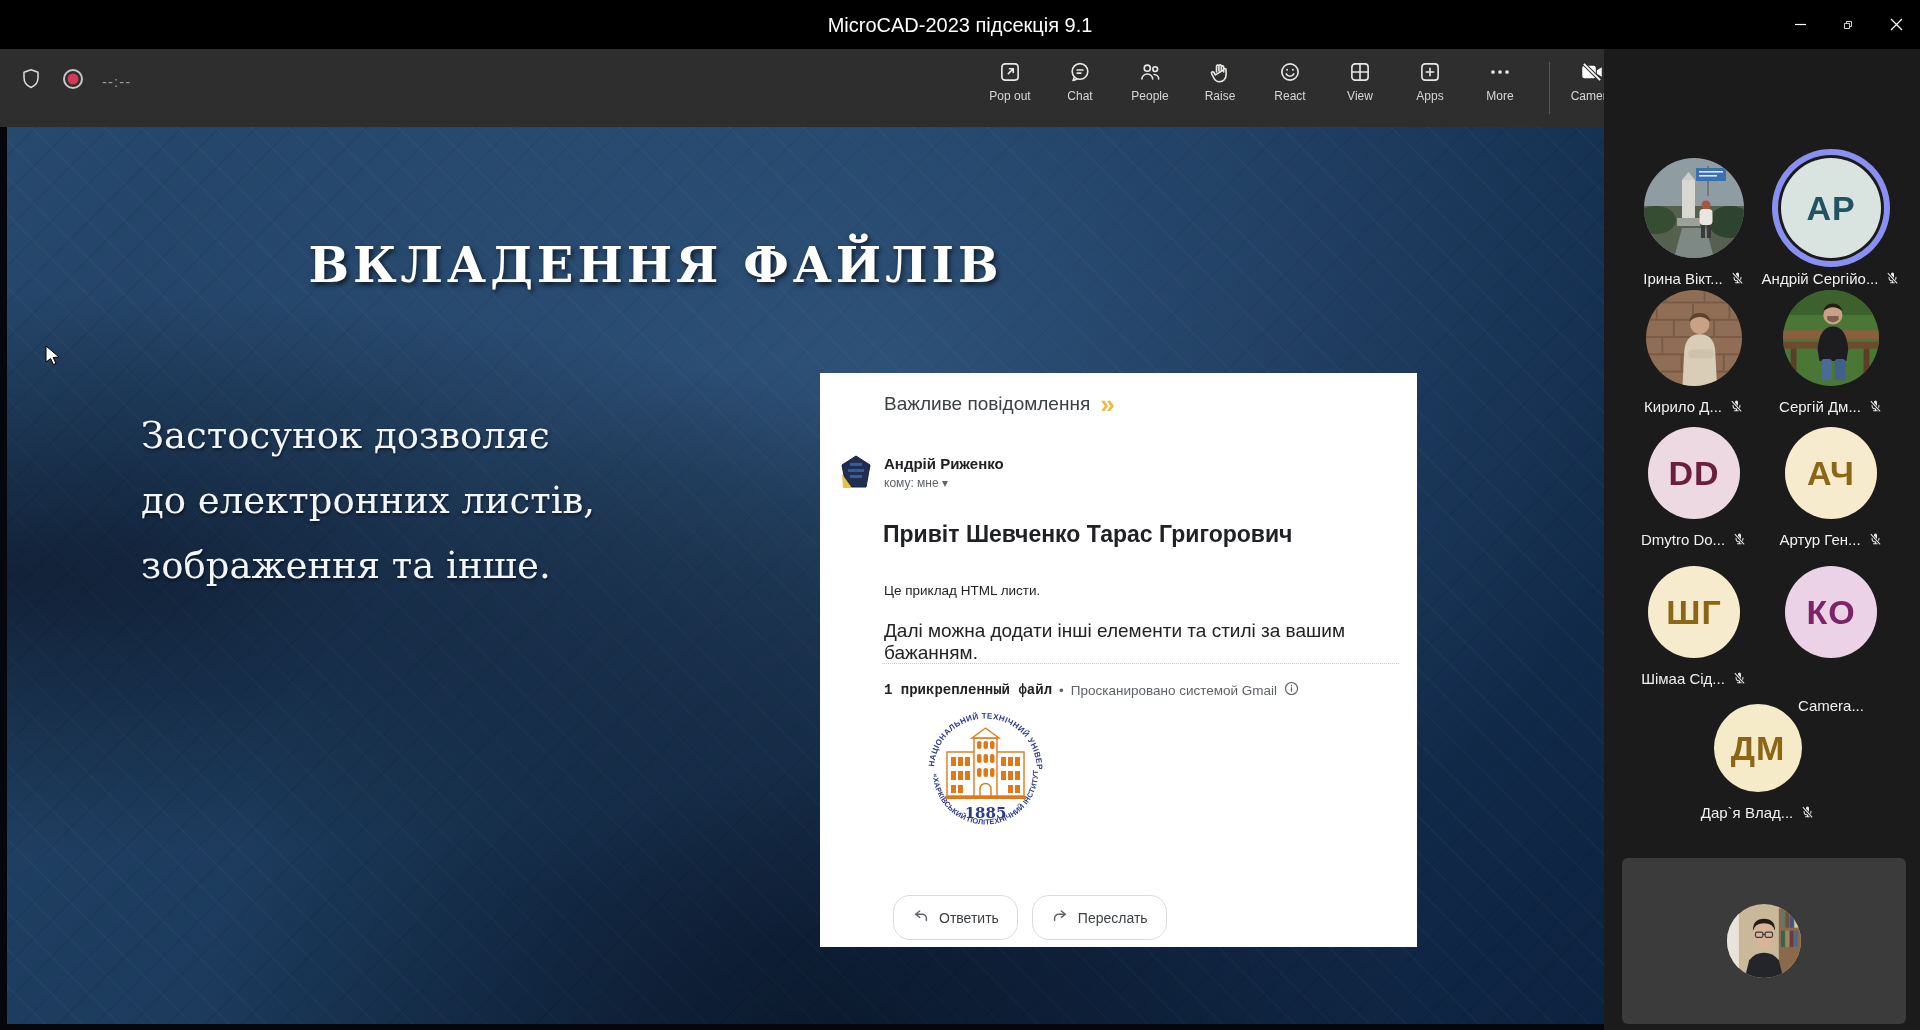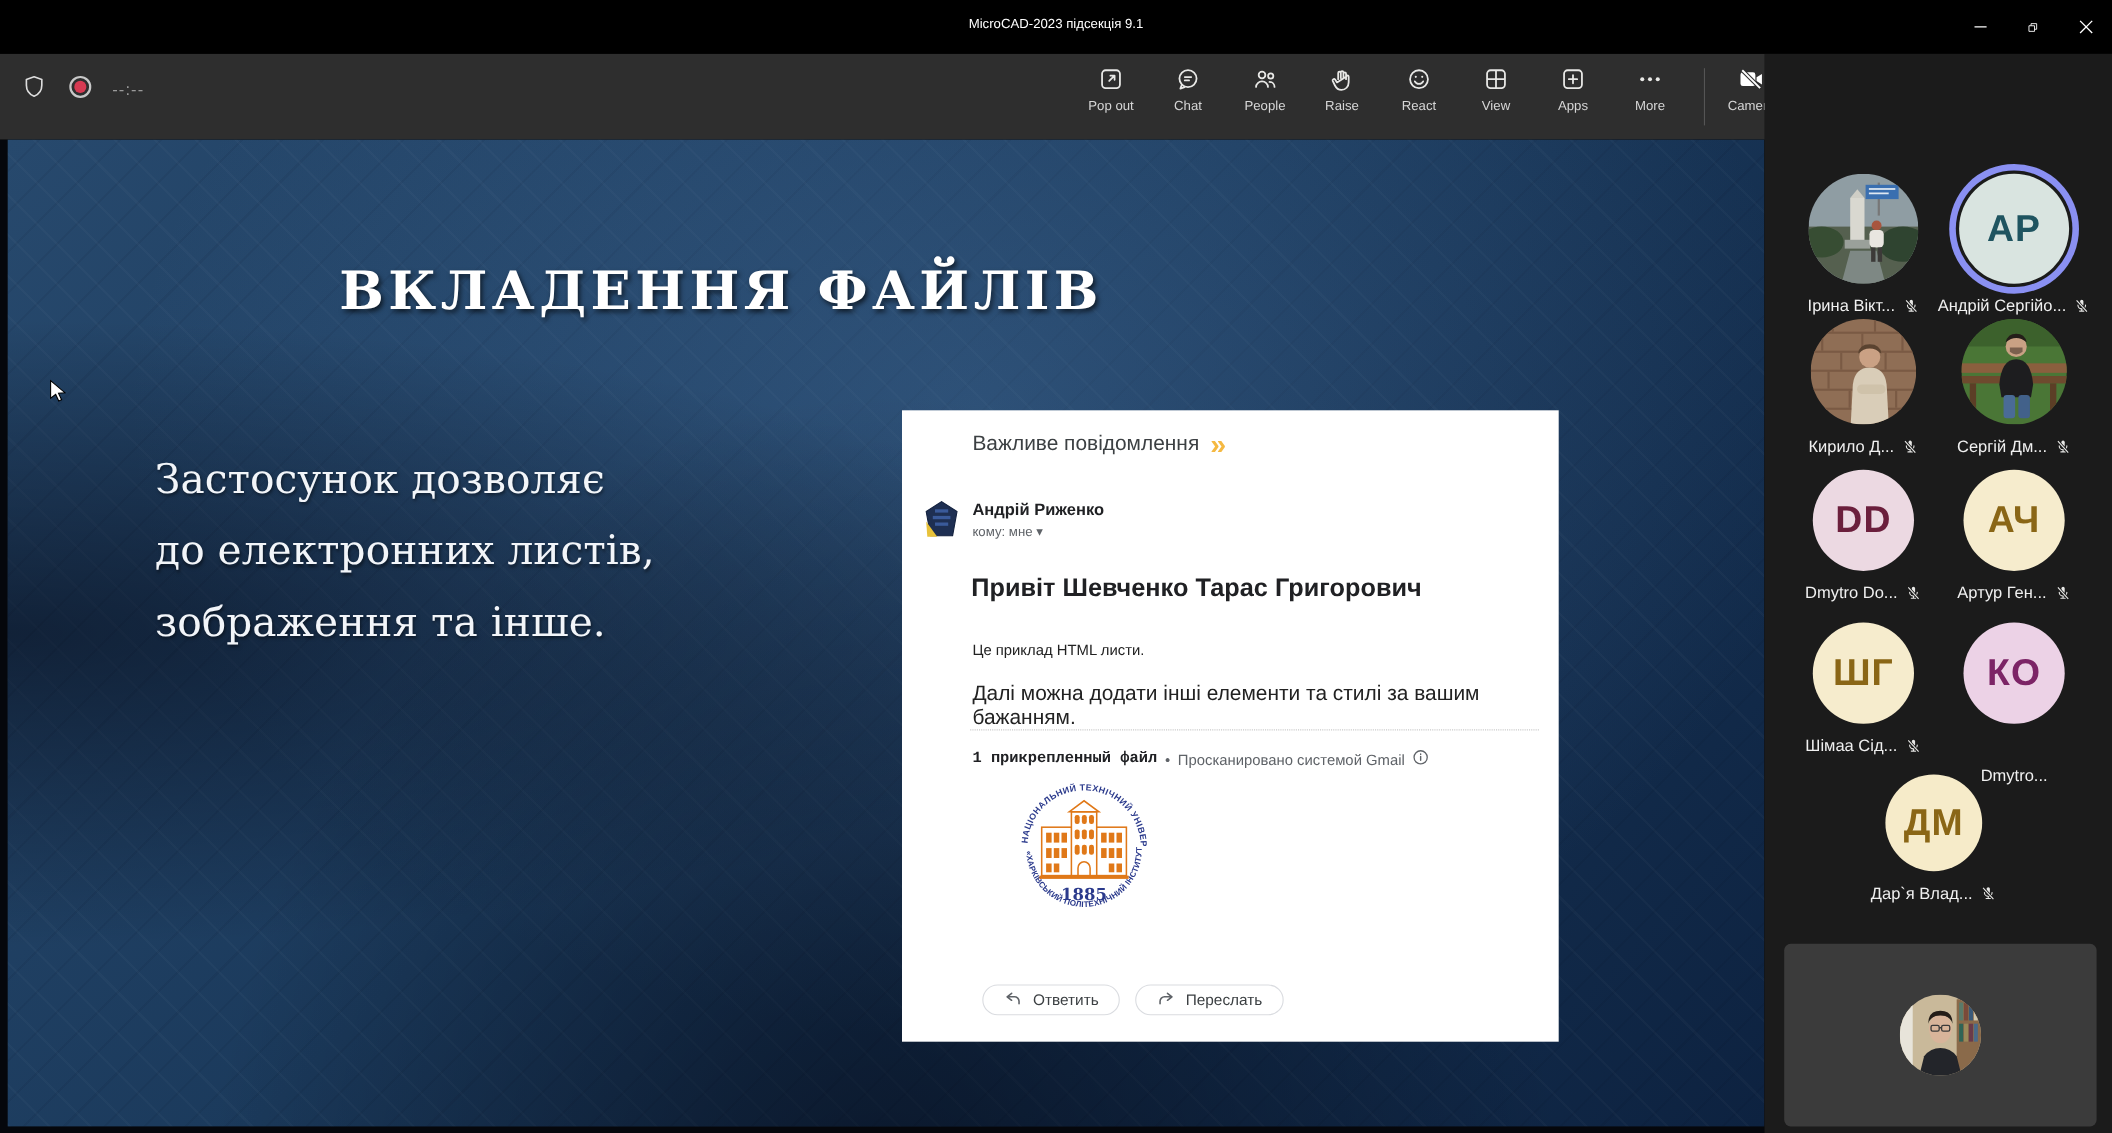"MicroCAD-2023 підсекція 9.1" .titlebar-text { font-size: 12px -> 20px }
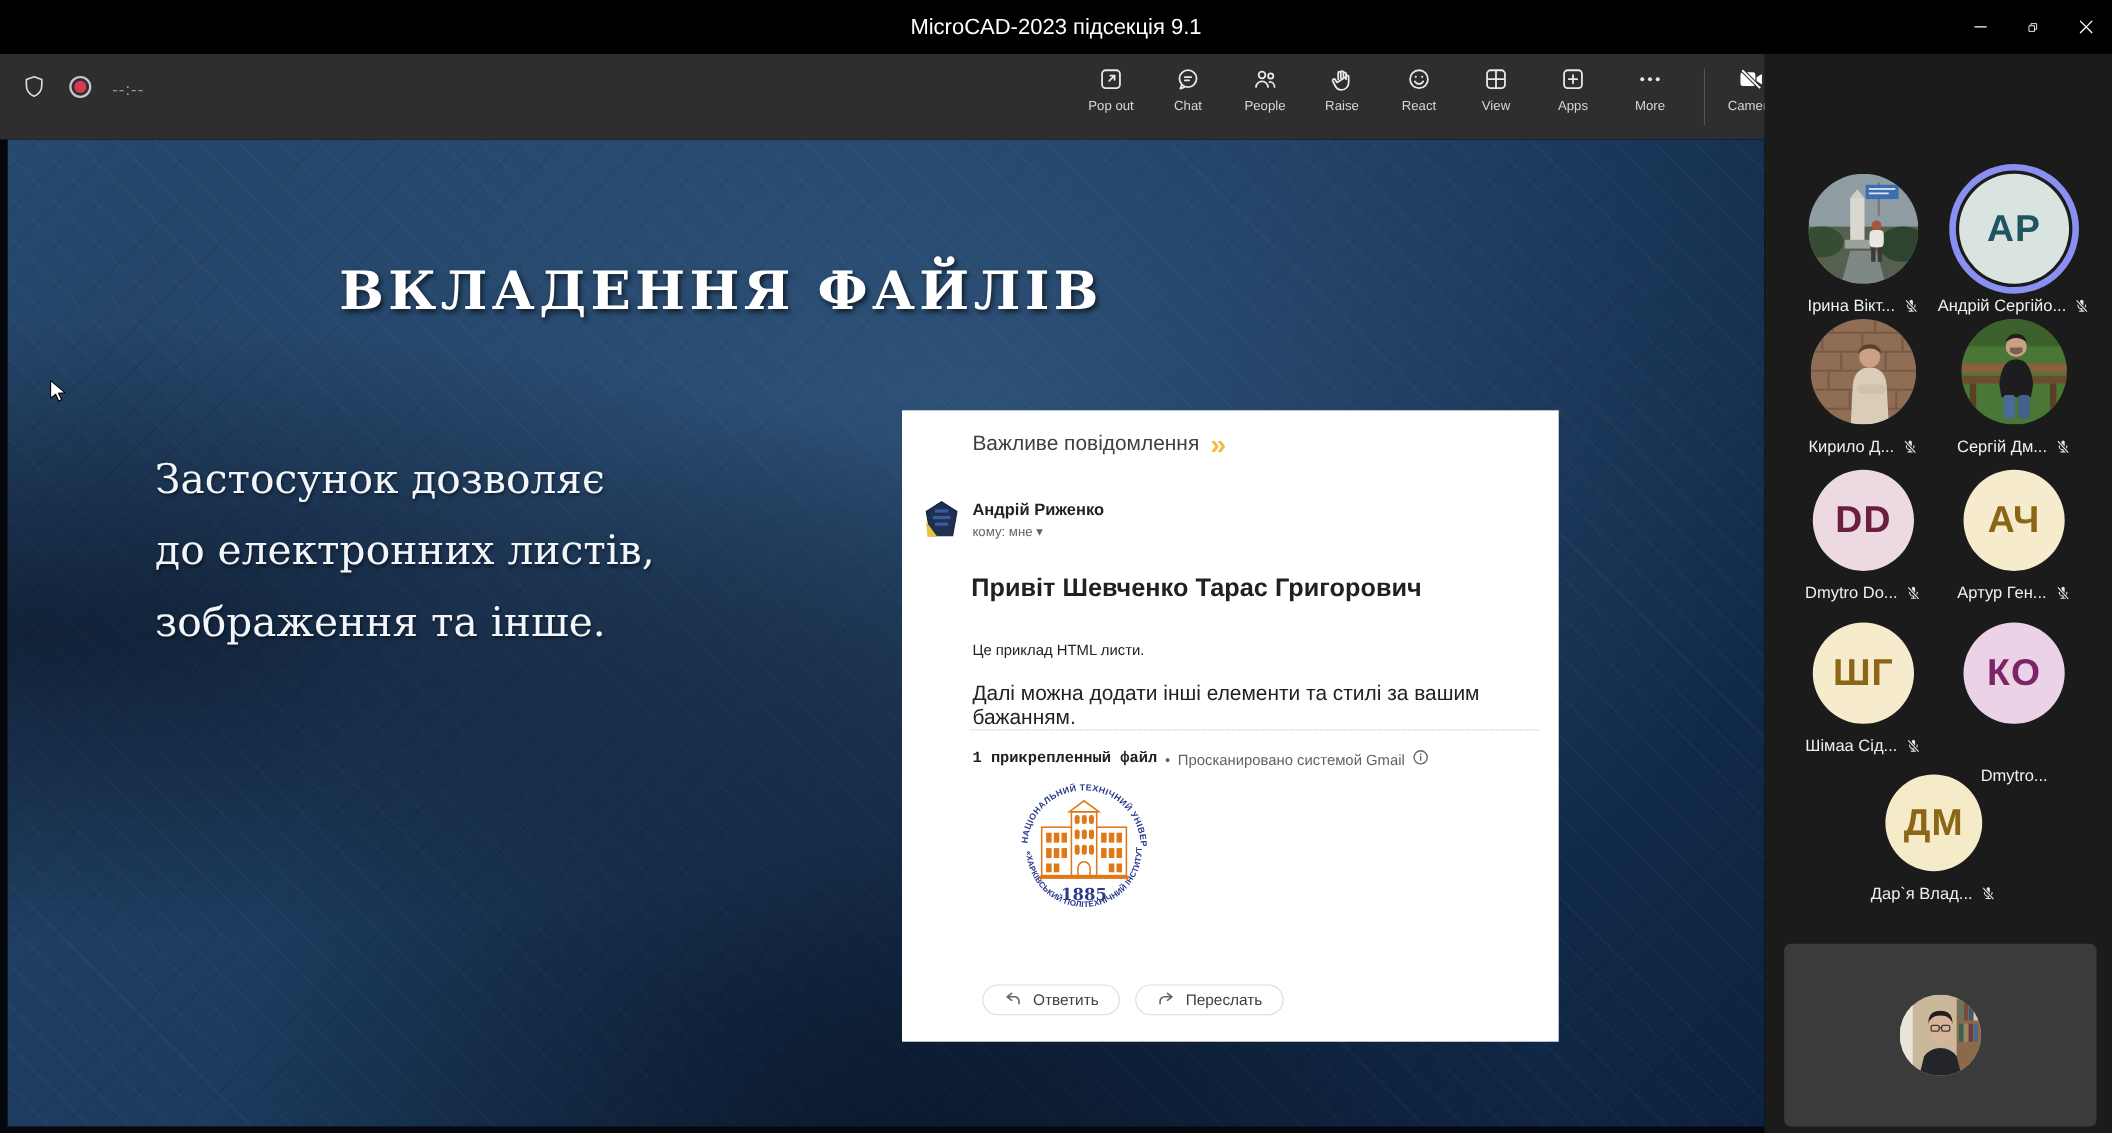"Dmytro..." span.tile-name { text: Dmytro -> Camera }
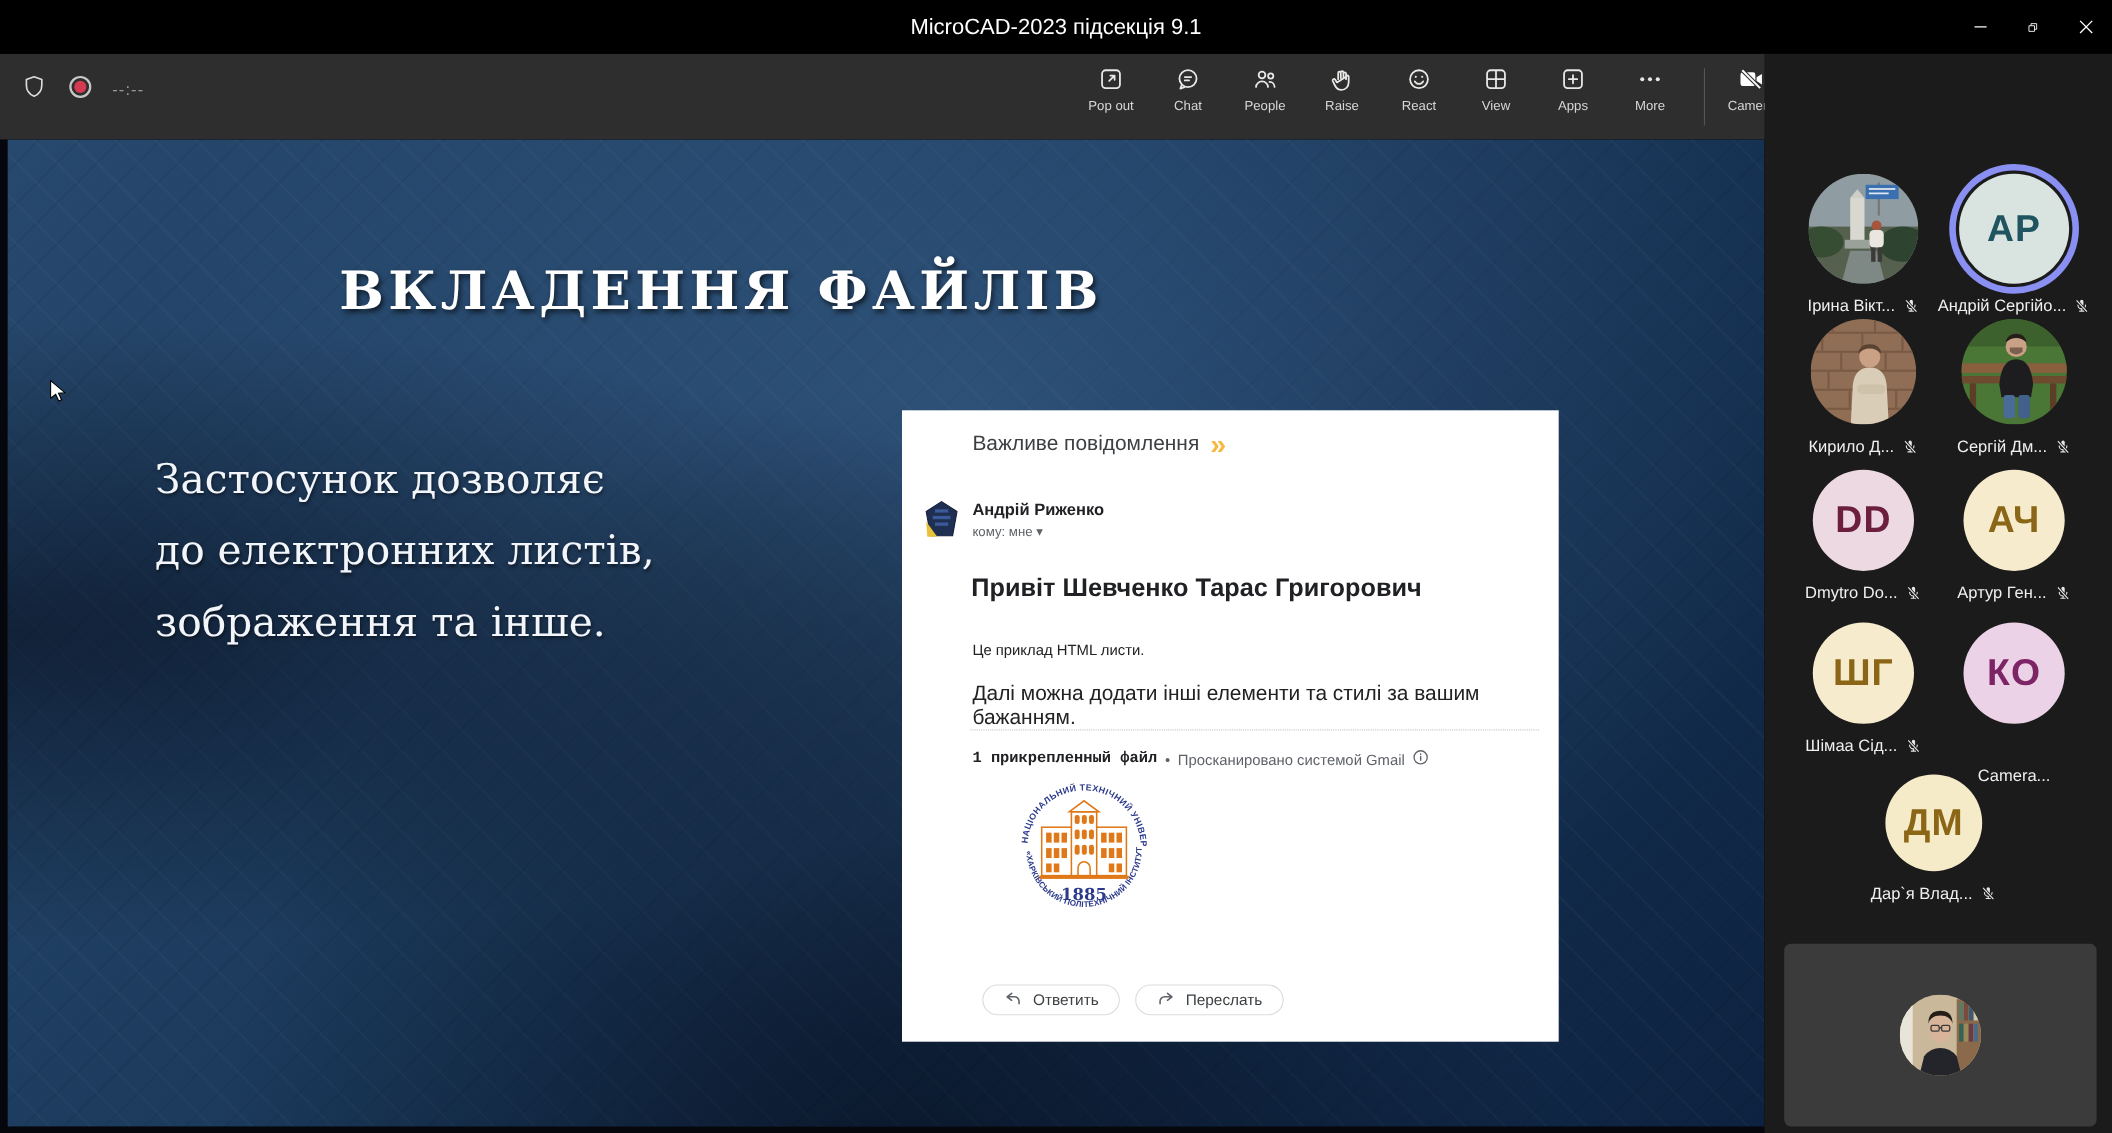"Ответить" .gm-btn { height: 28px -> 45px }
